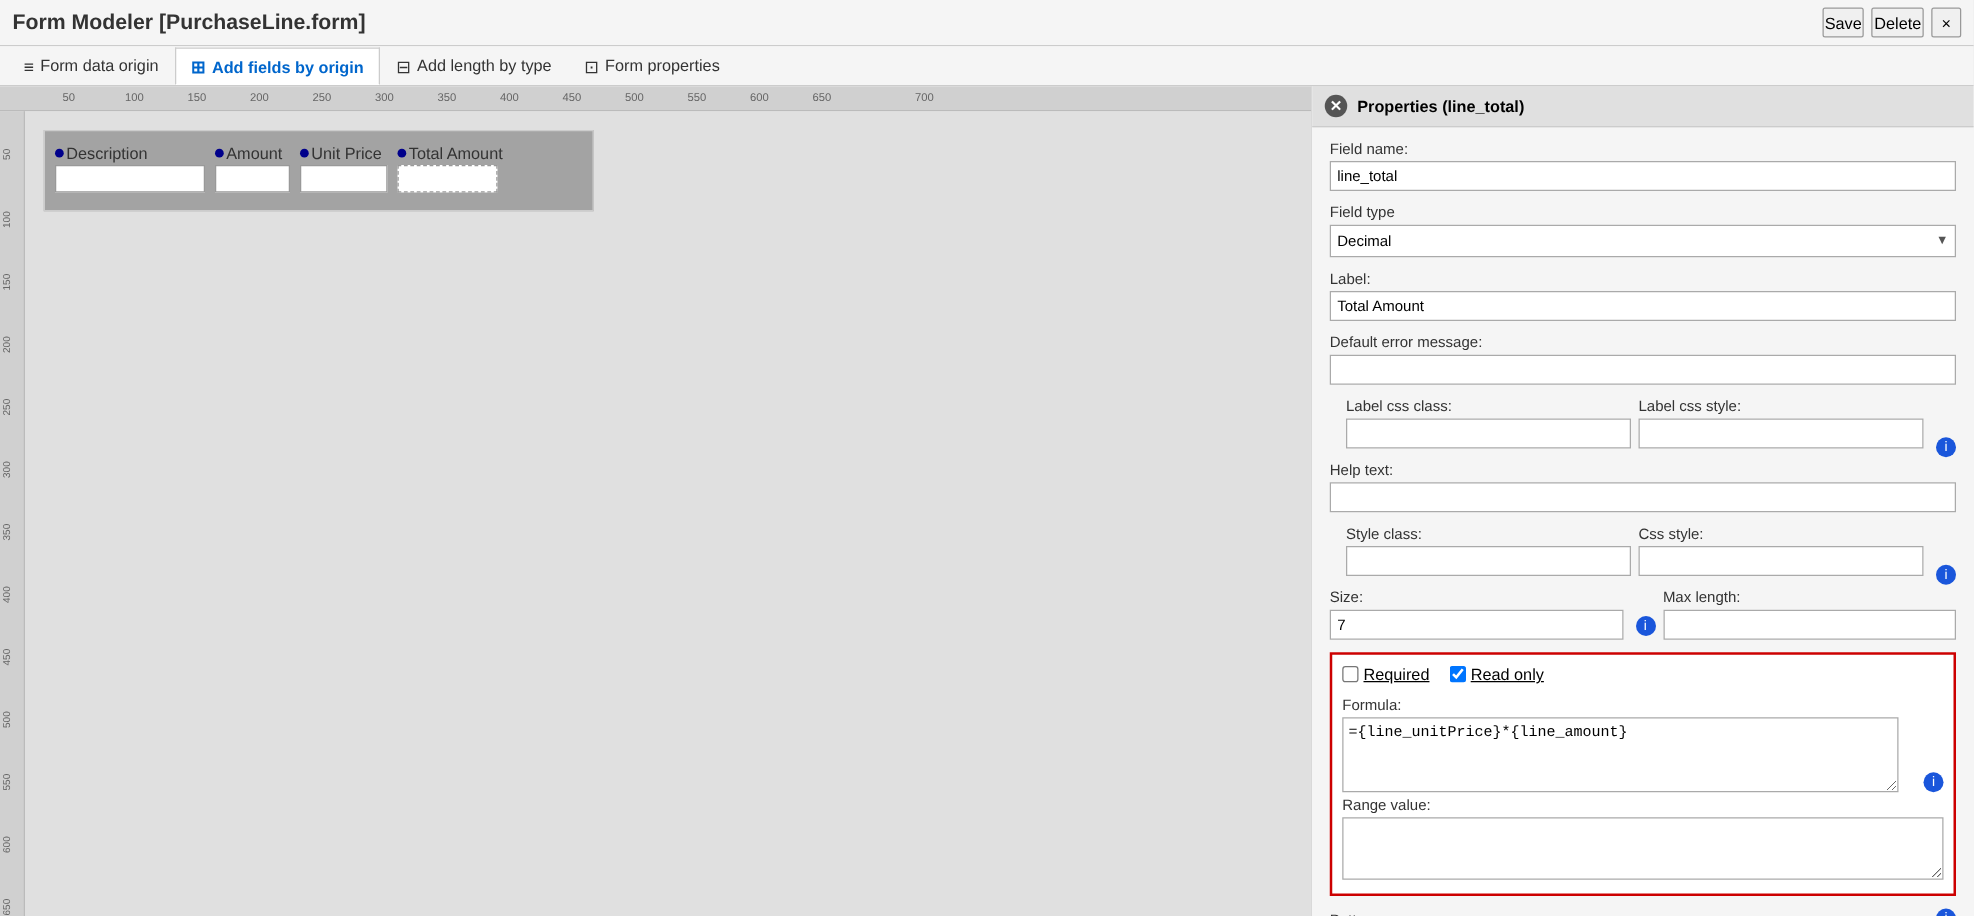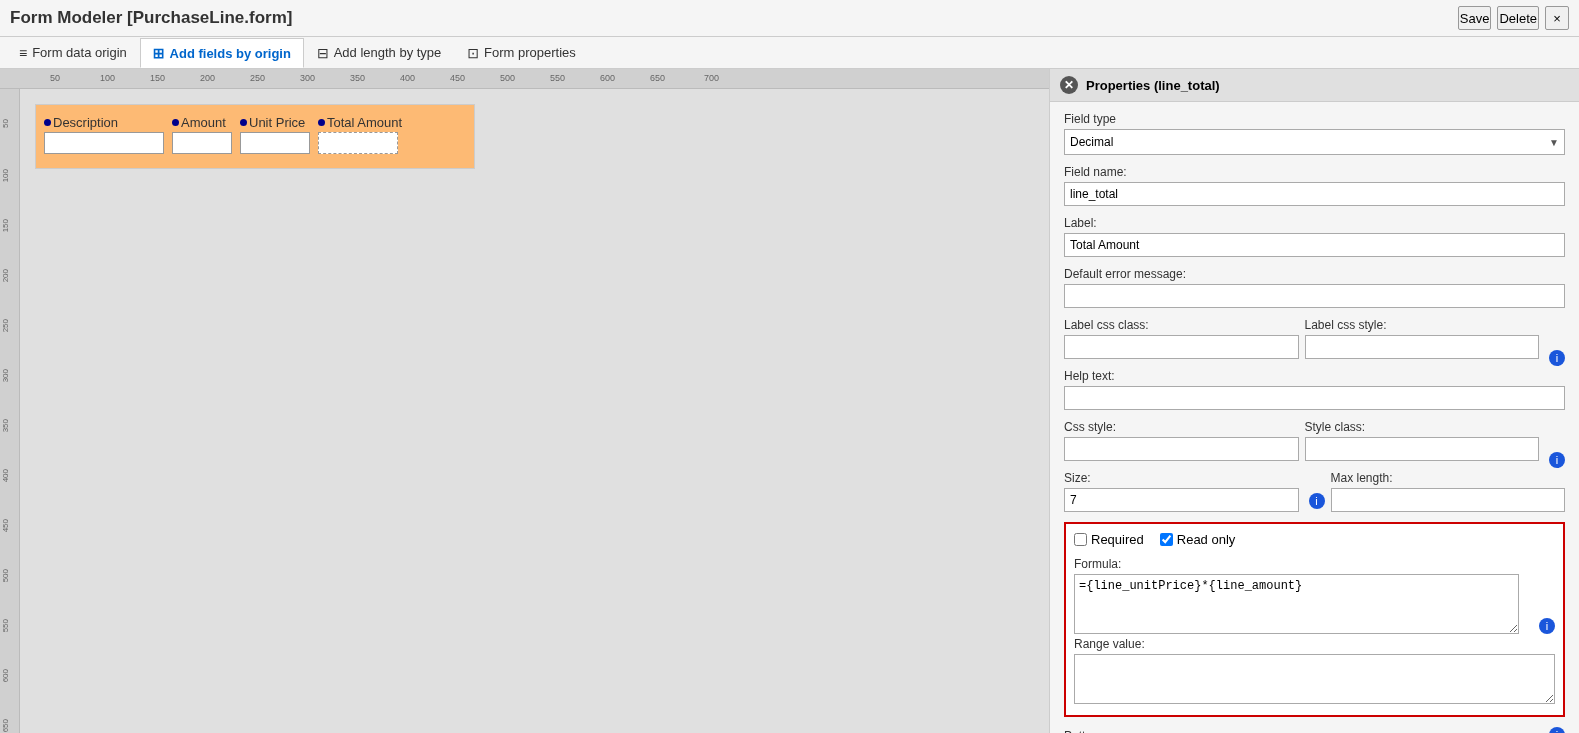"700" span { left: 684px -> 712px }
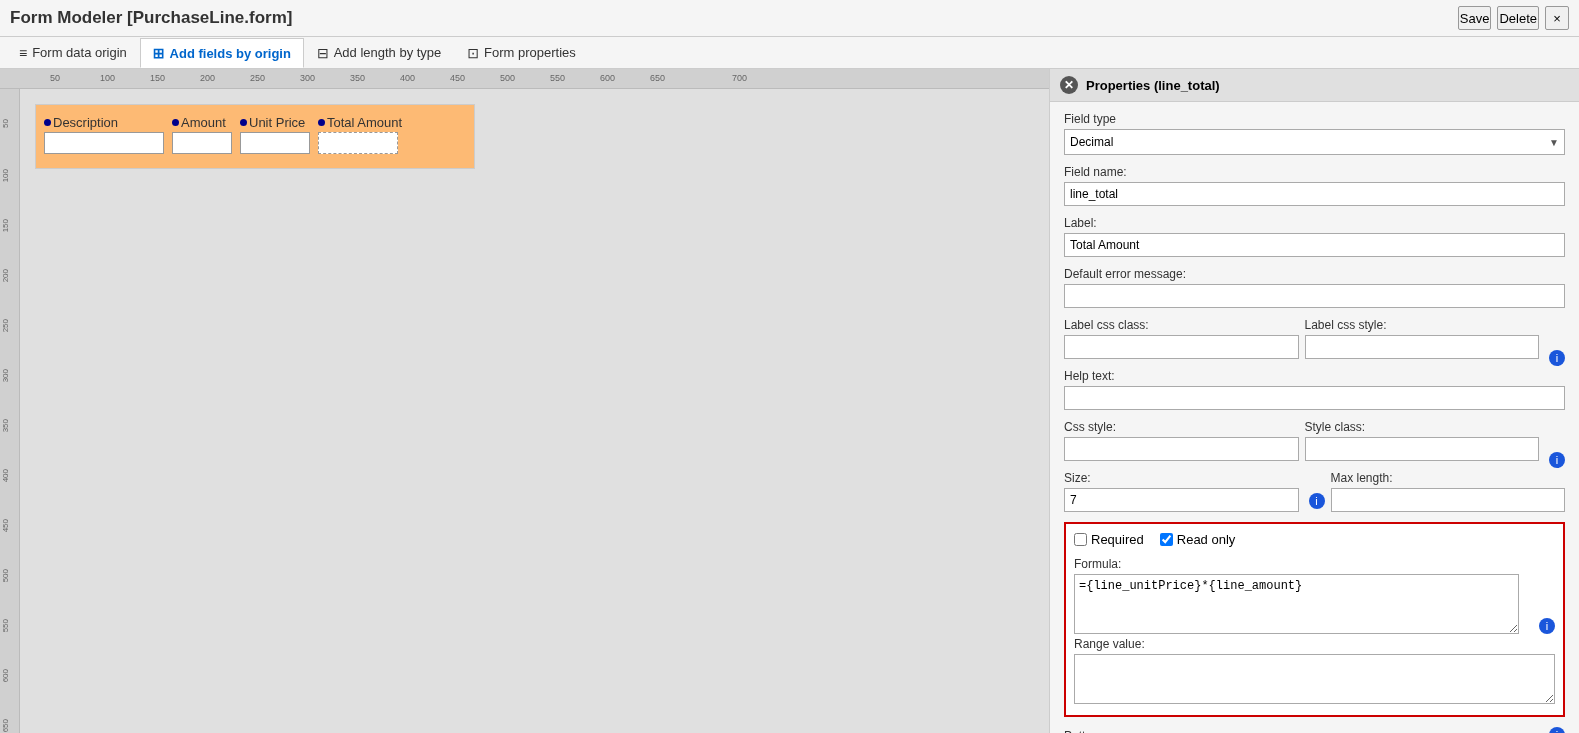"Description" div { background: #fdba74 -> #a3a3a3 }
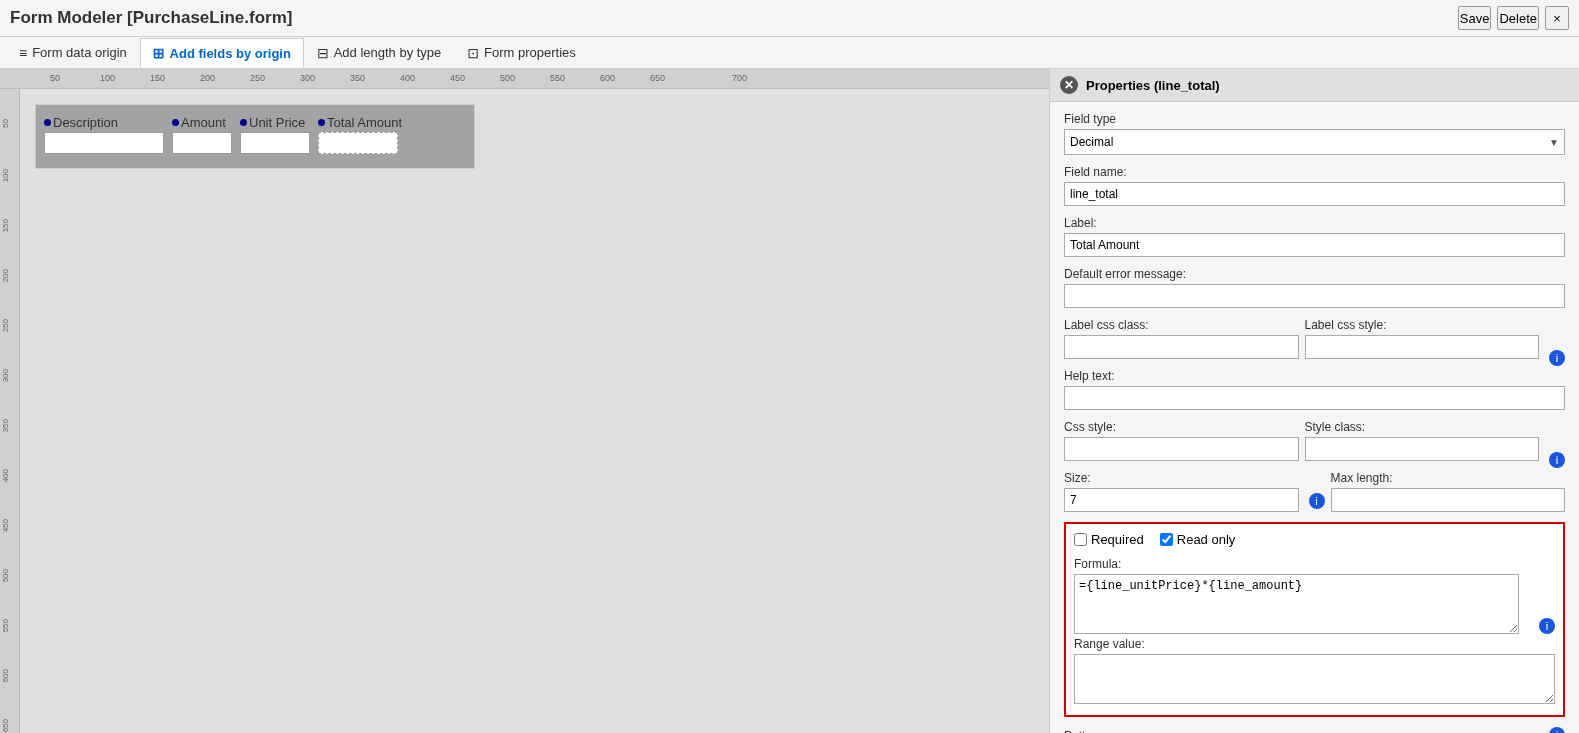"Field type" div.form-row { order: before "Field name:" -> after "Field name:" }
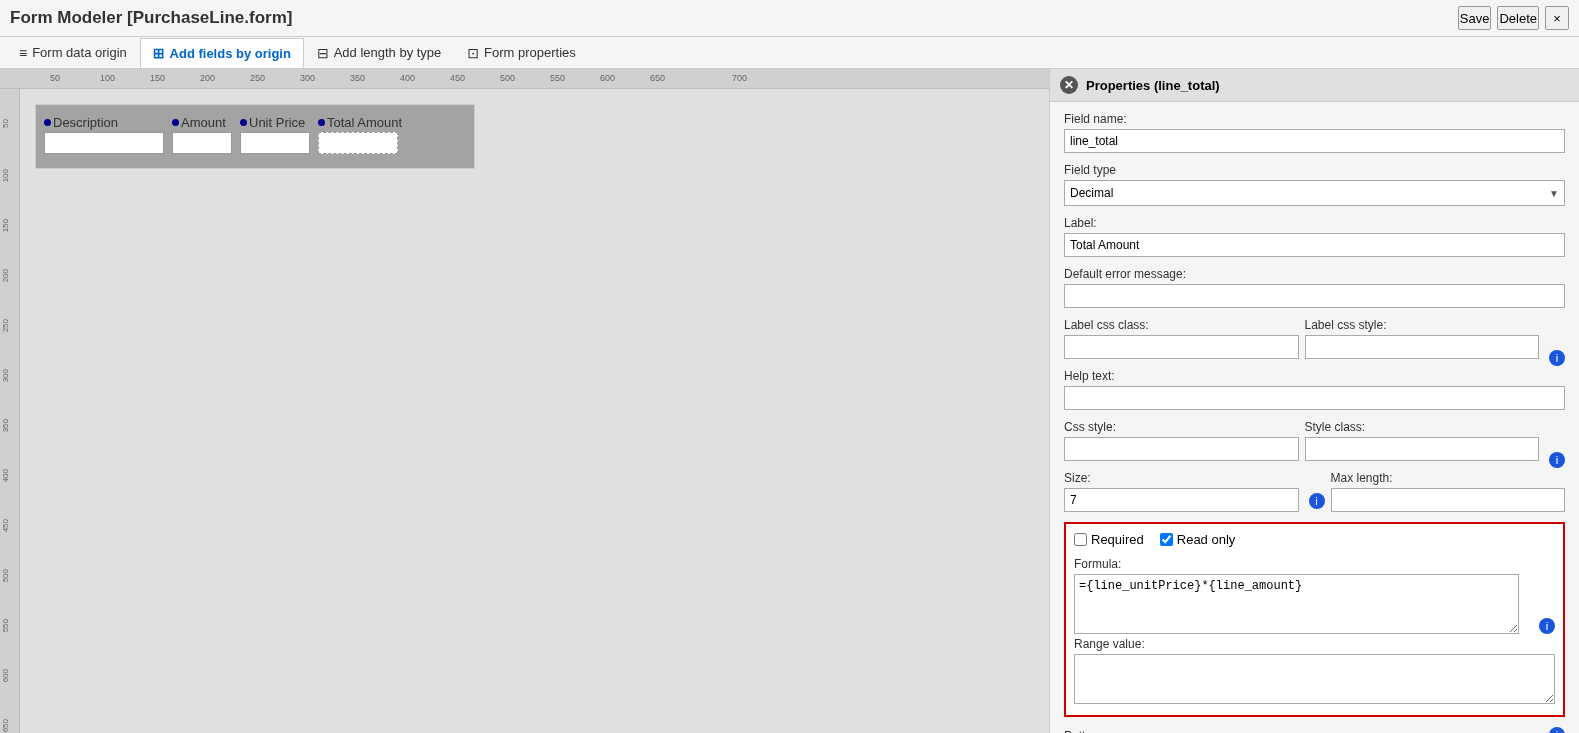"Label css class:" .two-col-with-icon { margin-left: none -> 13px }
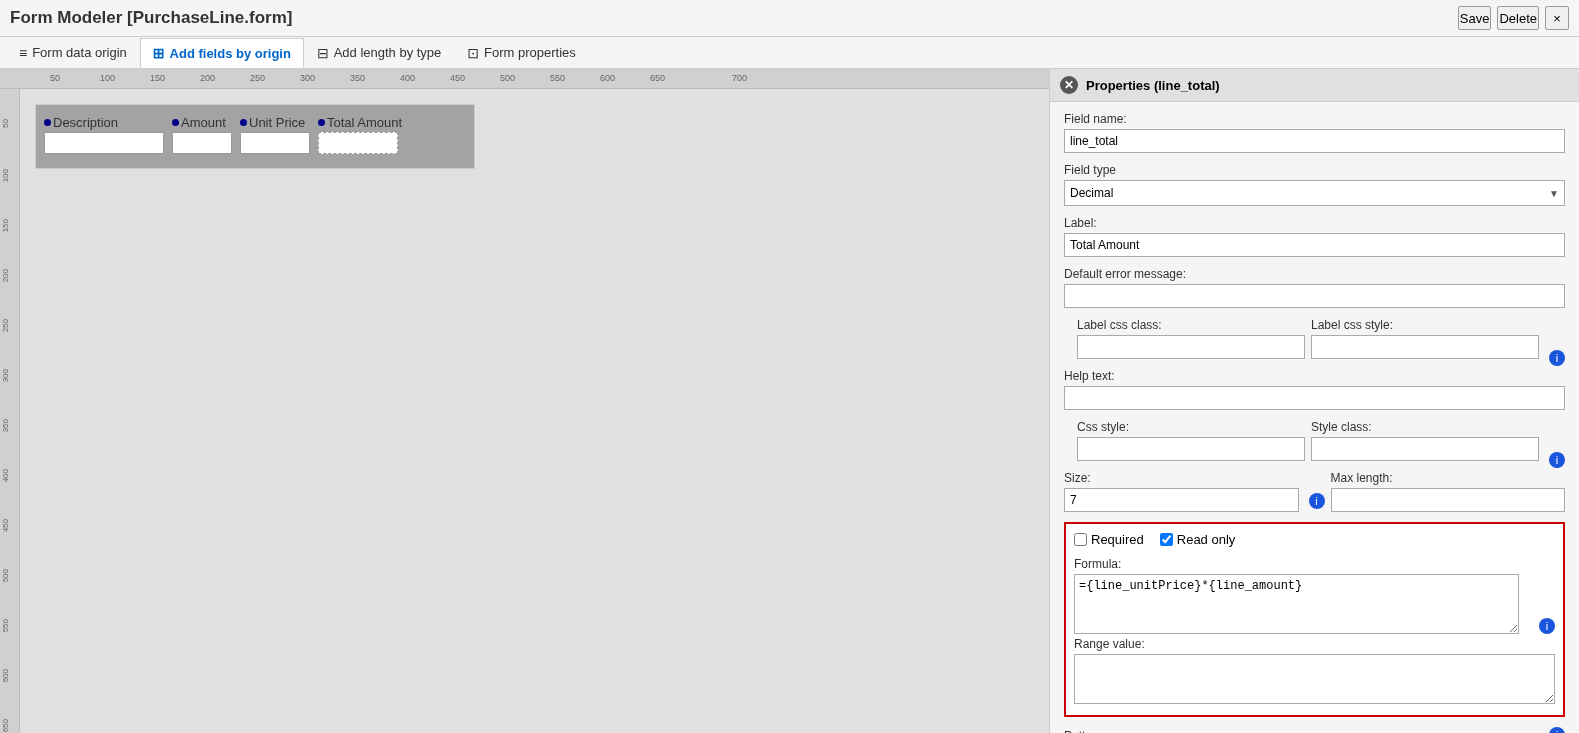"Css style:" div.form-row { order: before "Style class:" -> after "Style class:" }
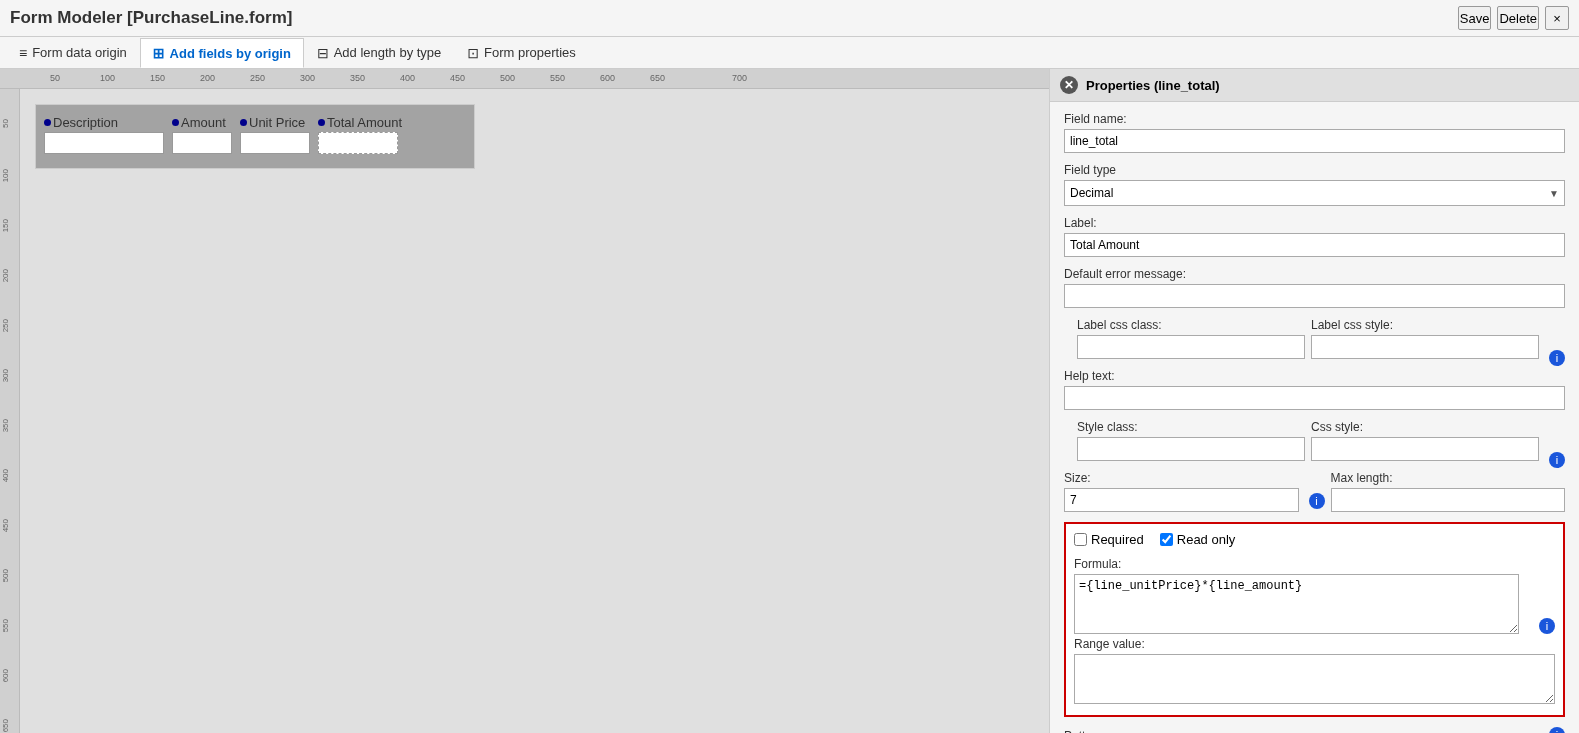"Required" .checkbox-label { text-decoration: none -> underline }
